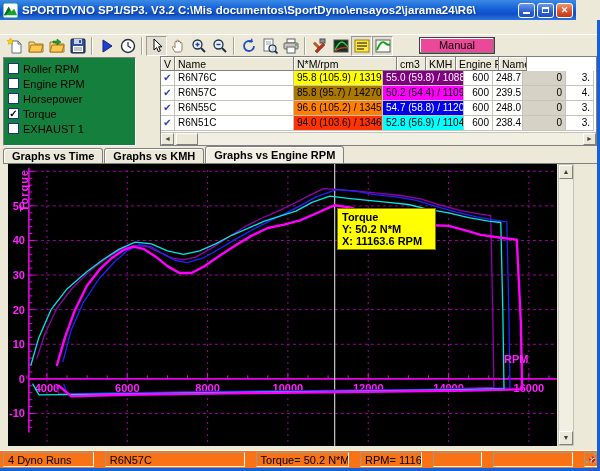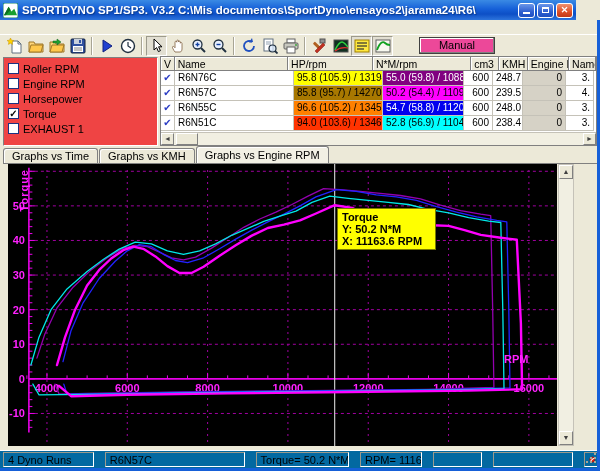"Roller RPM" .chanpanel { background: #ef4444 -> #15803d; width: 155px -> 133px }
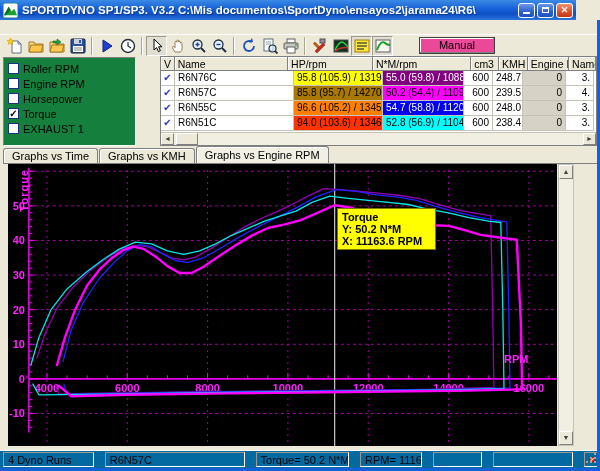"HP/rpm" div.tcell { html: <div>HP/rpm</div> -> none }
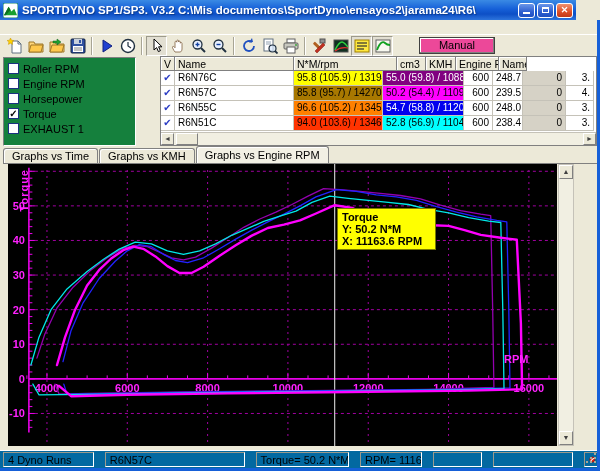"Graphs vs Time" .tabbar { font-weight: none -> bold }
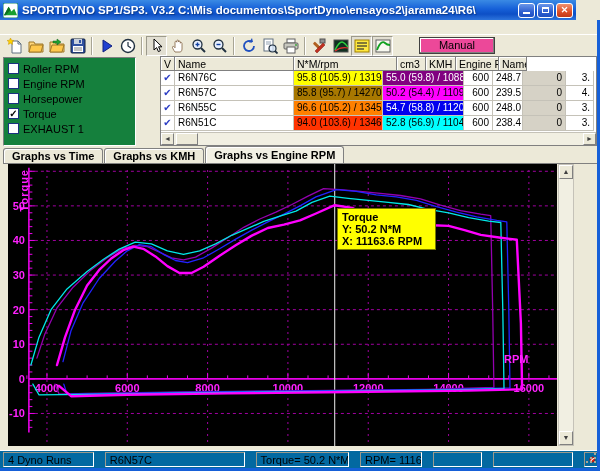"4 Dyno Runs" .statusbar { background: #0369a1 -> #f97316 }
